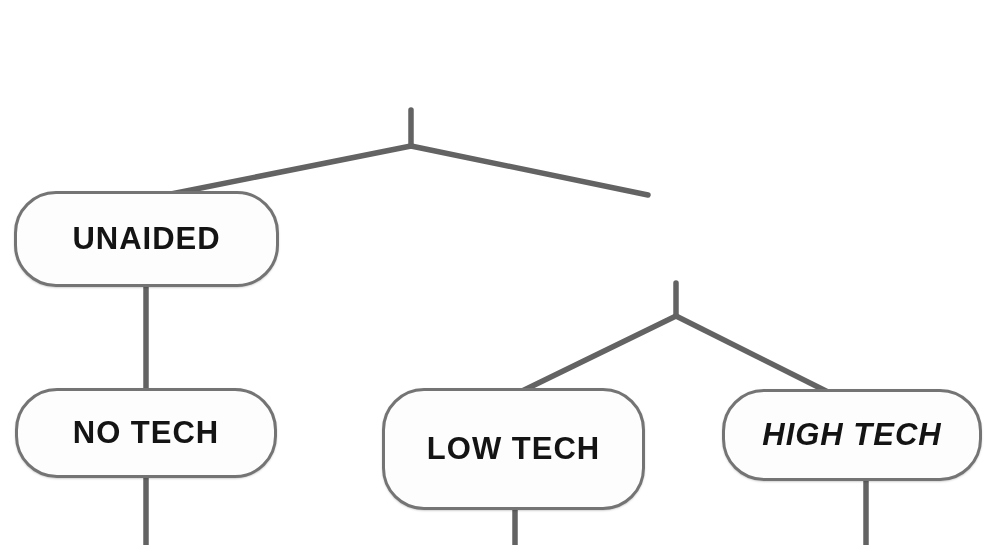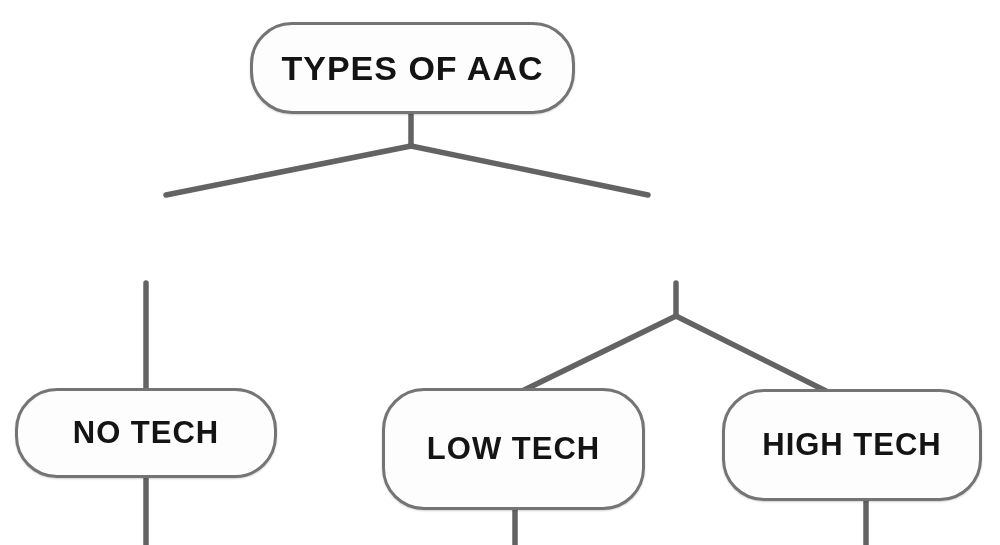"TYPES OF AAC" div.node { html: <div> <span>TYPES OF AAC</span> </div> -> none }
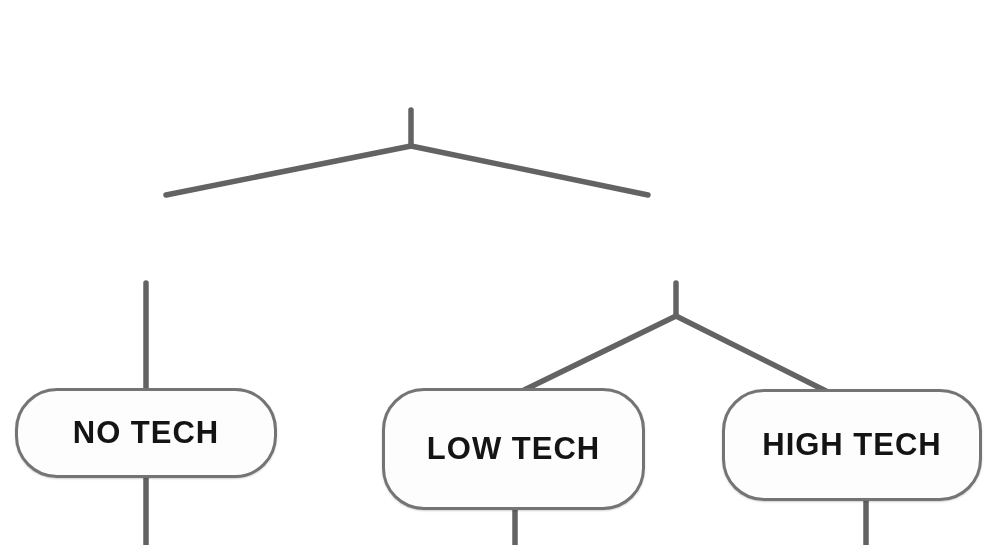"UNAIDED" div.node { html: none -> <div> <span>UNAIDED</span> </div> }
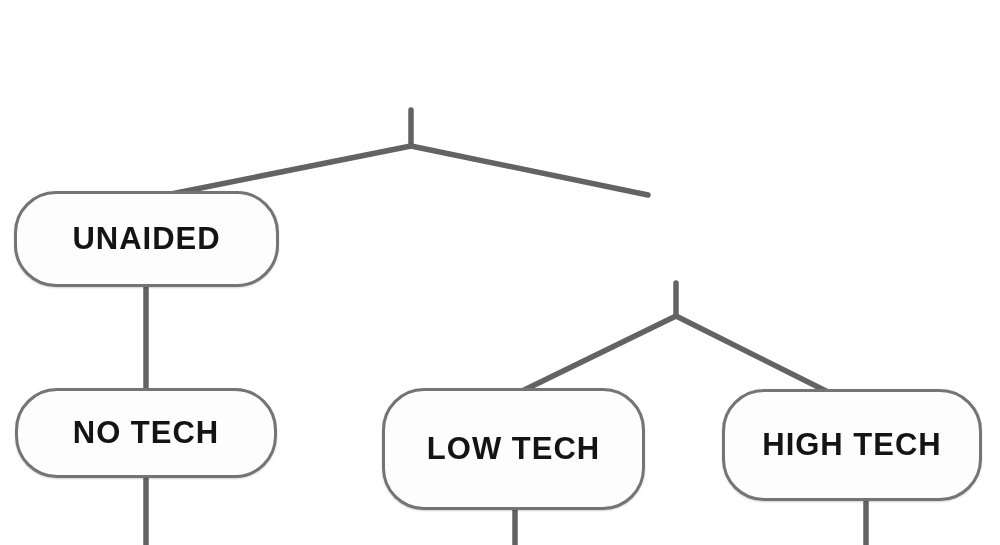"HIGH TECH" .node-high-tech { font-style: none -> italic; height: 112px -> 92px }
